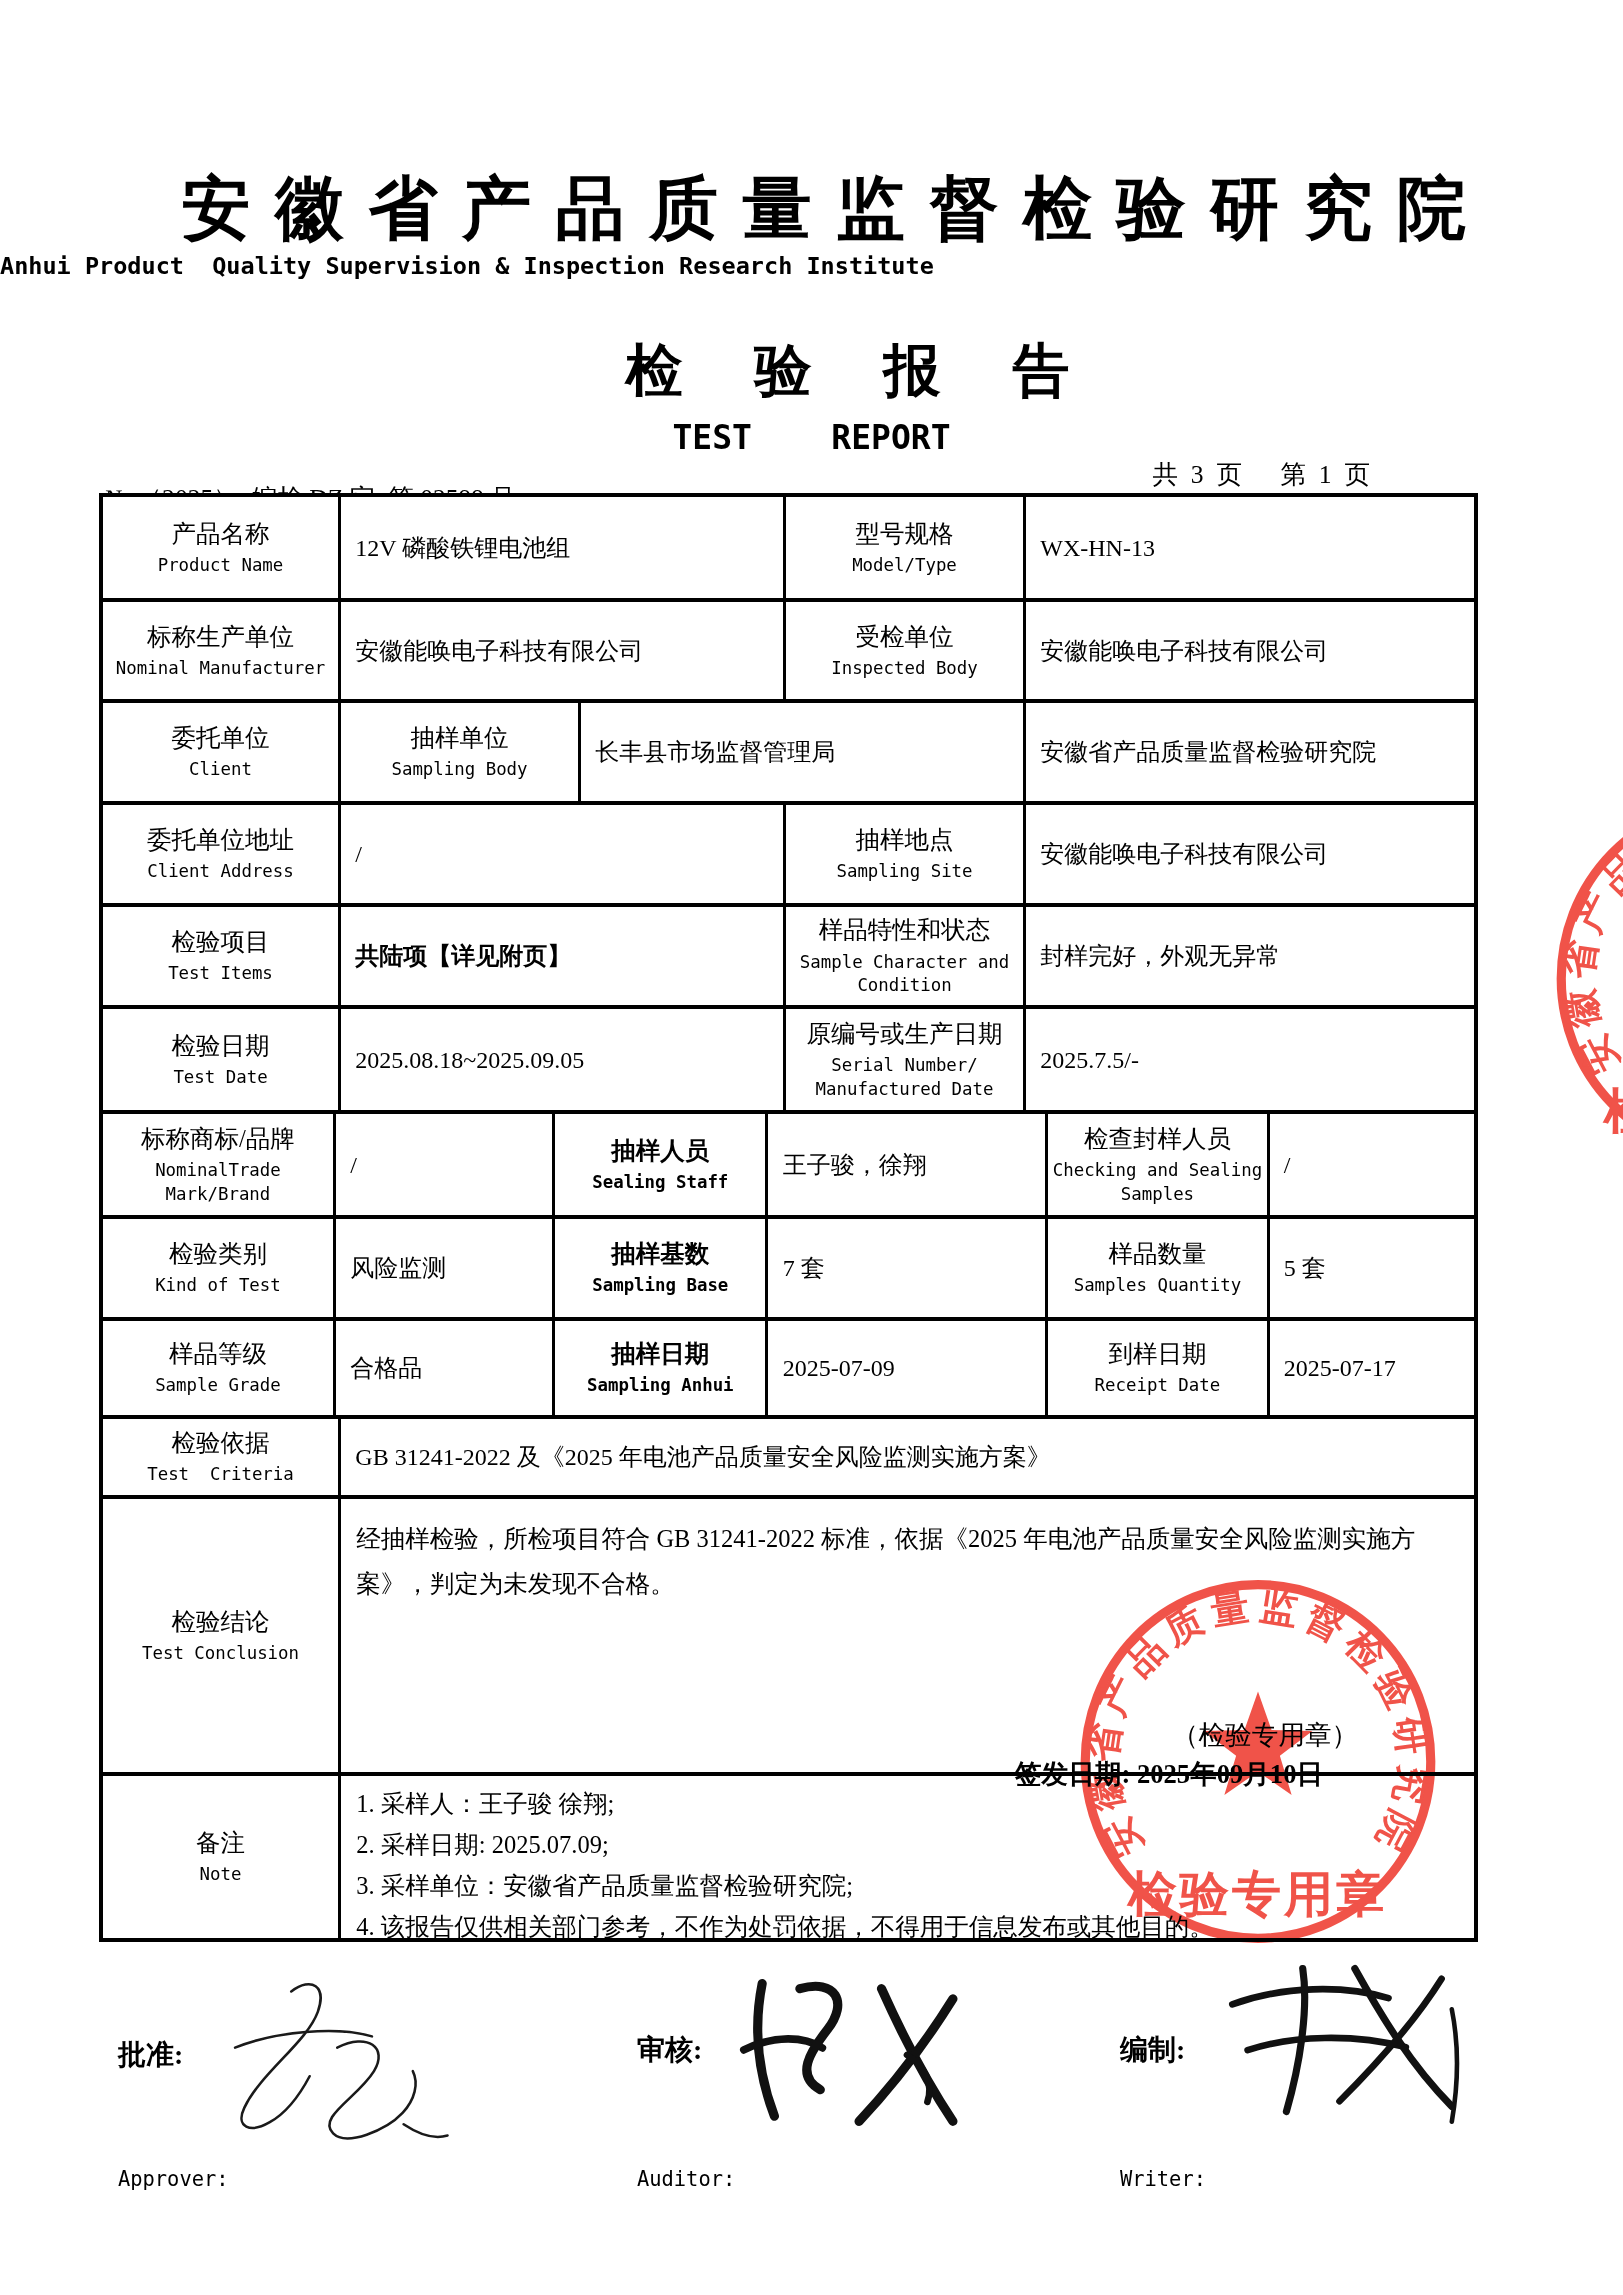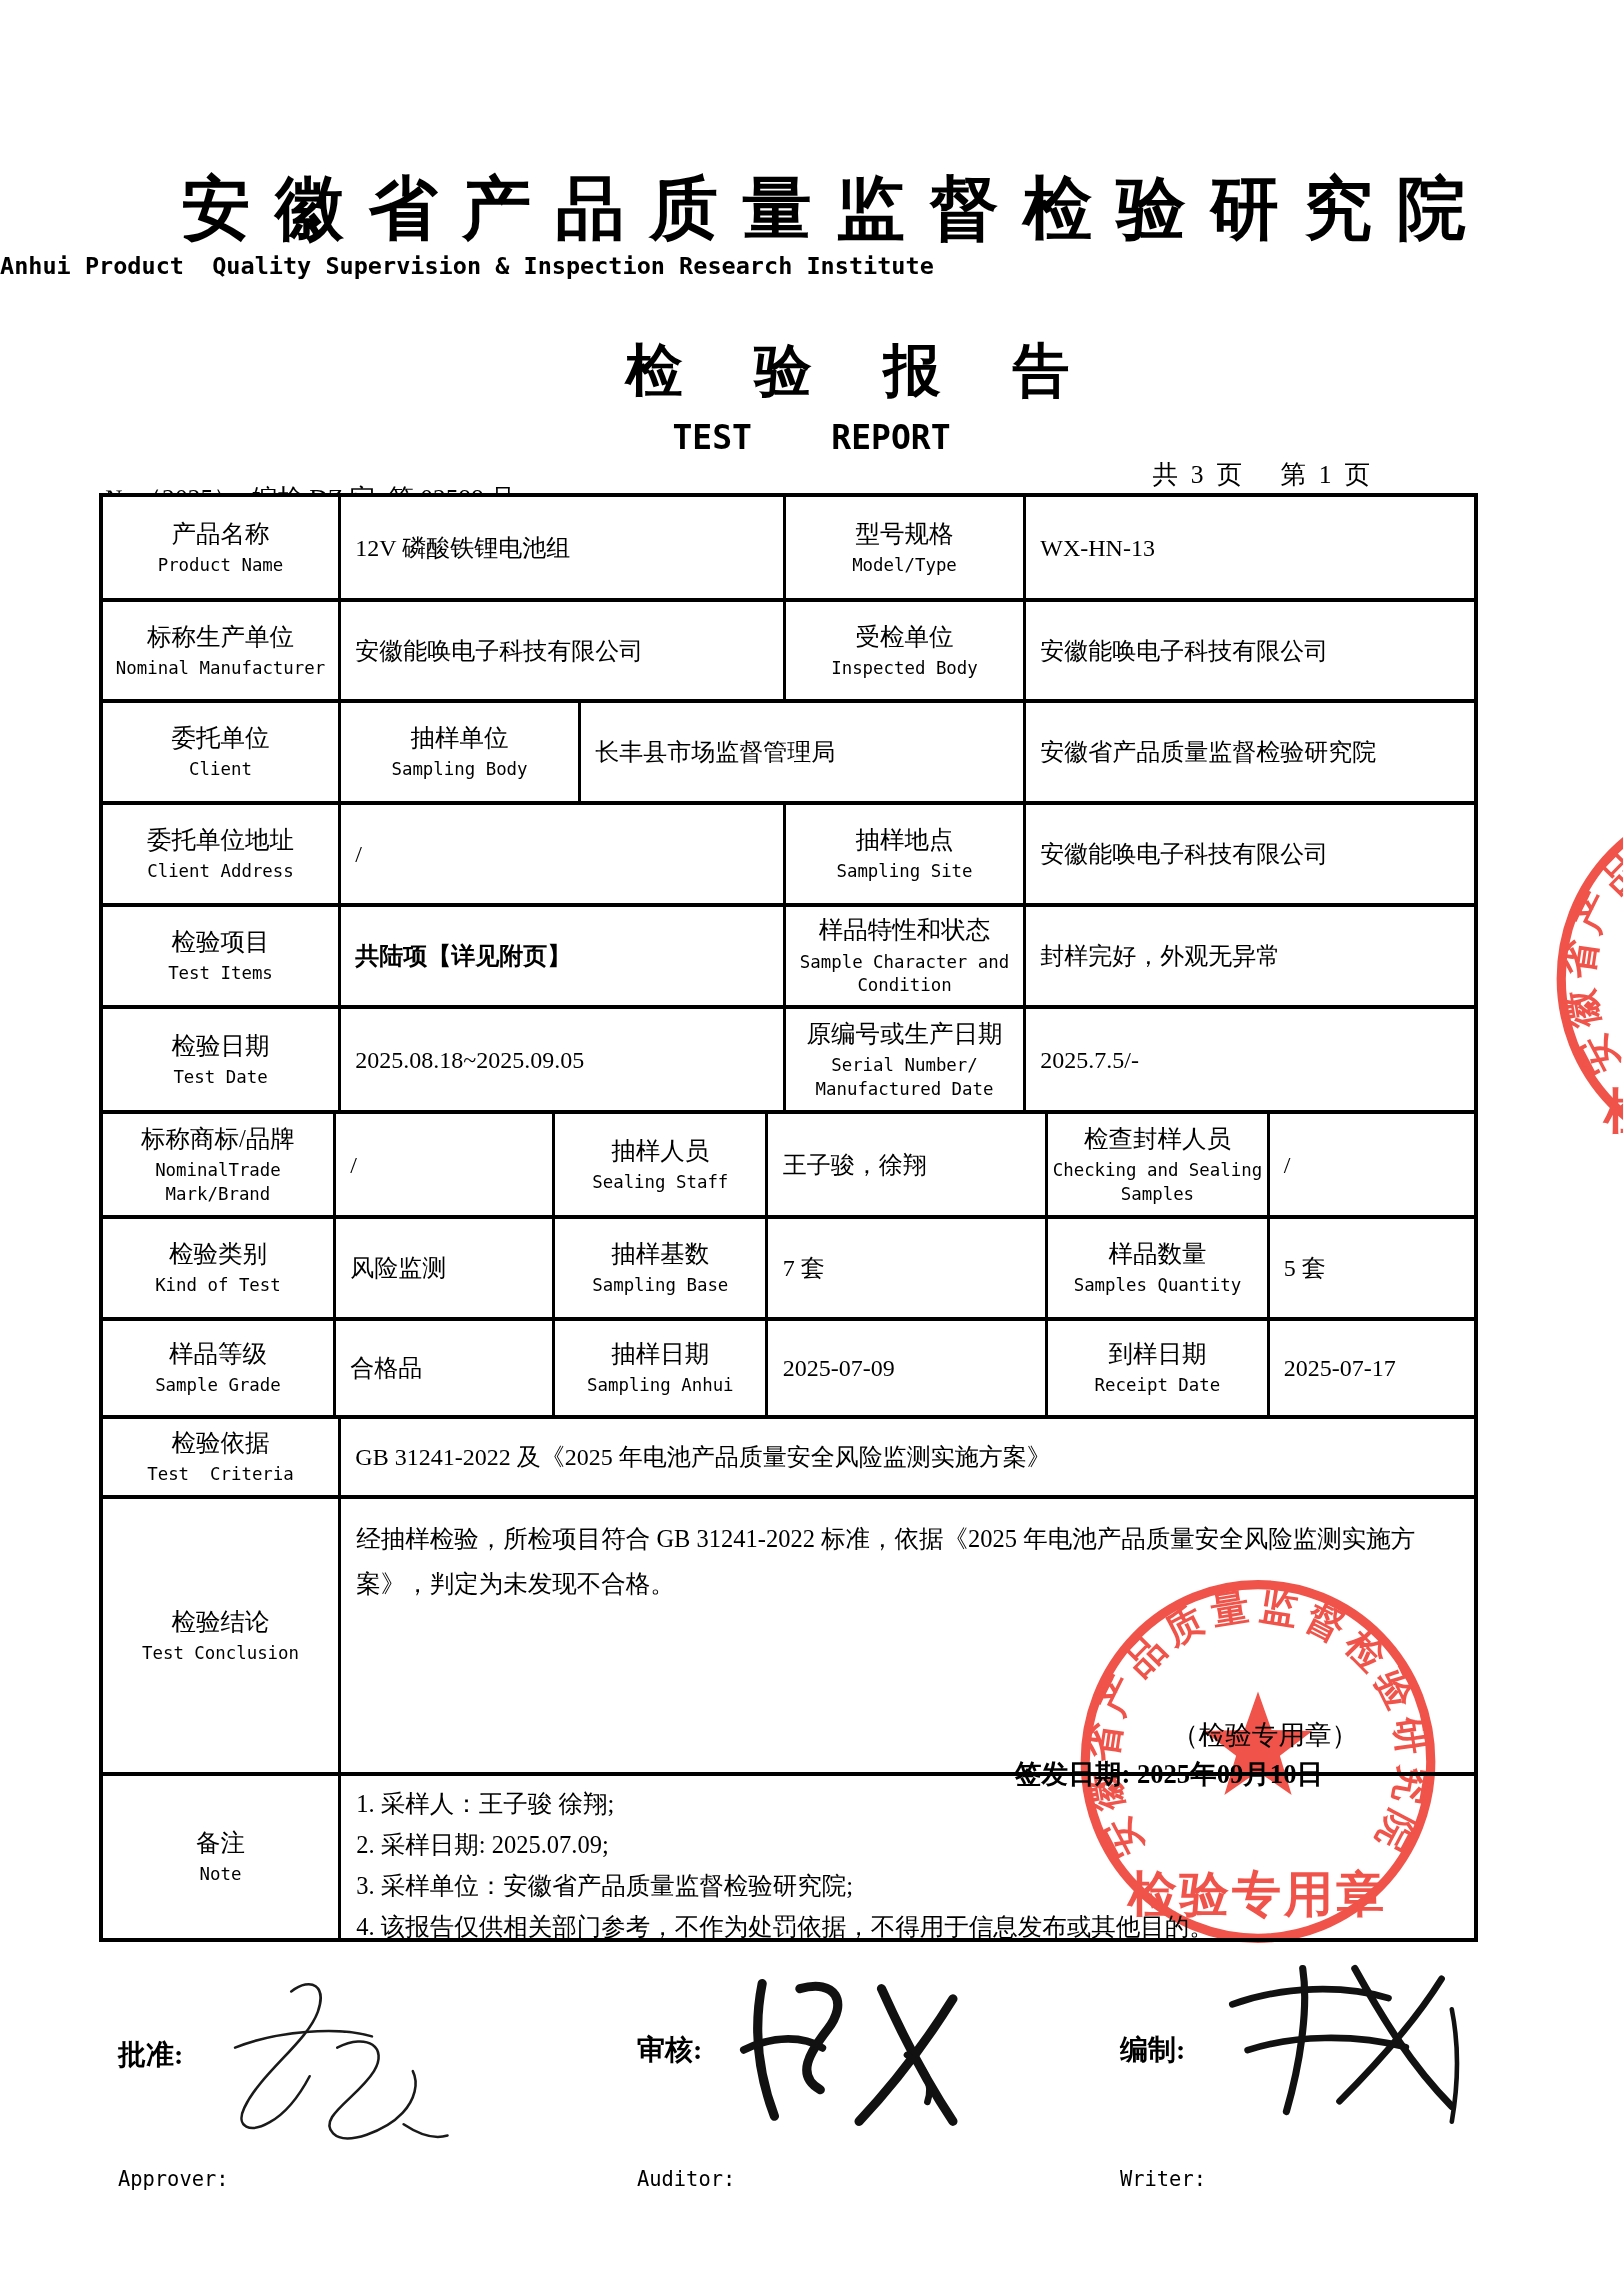"抽样人员" .w6c { font-weight: none -> bold }
